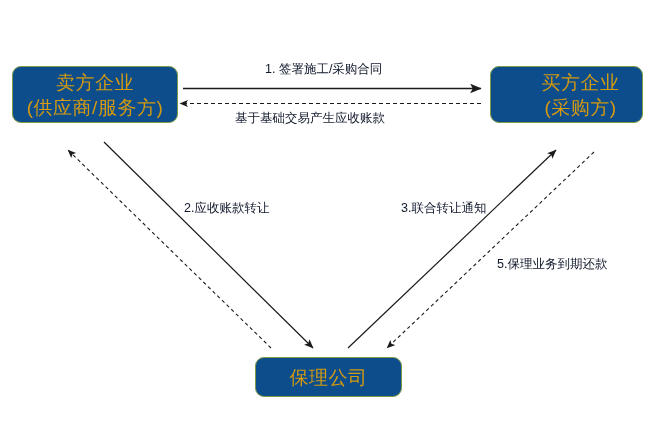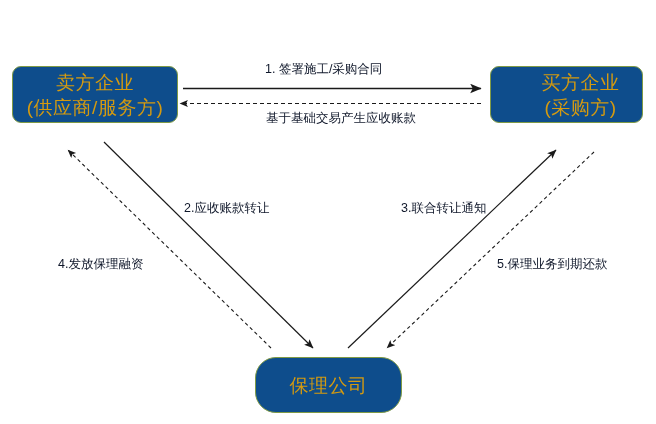"基于基础交易产生应收账款" #label-receivable { left: 266px -> 235px }
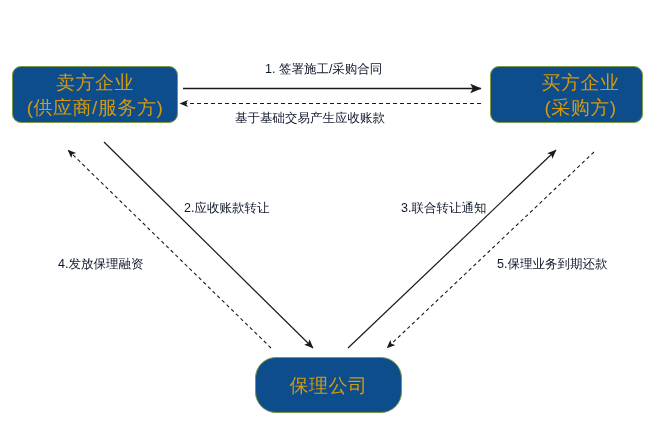"4.发放保理融资" div.edge-label { html: <div>4.发放保理融资</div> -> none }
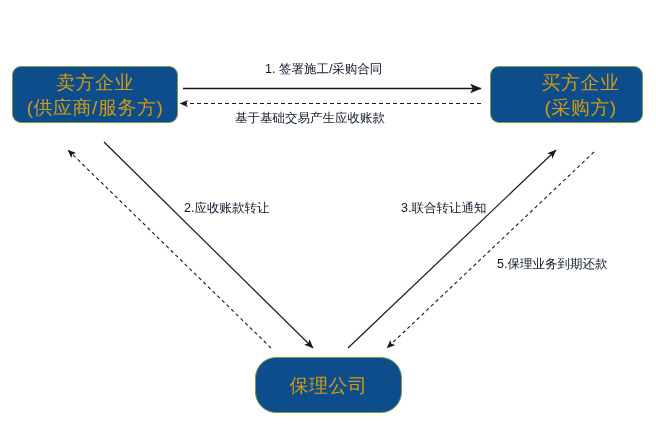"保理公司" #node-factor { border-radius: 21px -> none; height: 56px -> 40px }
